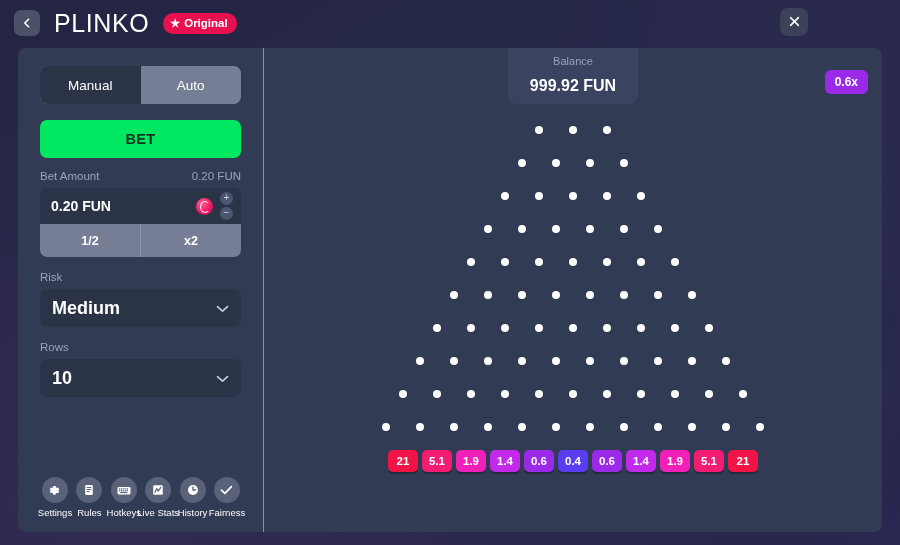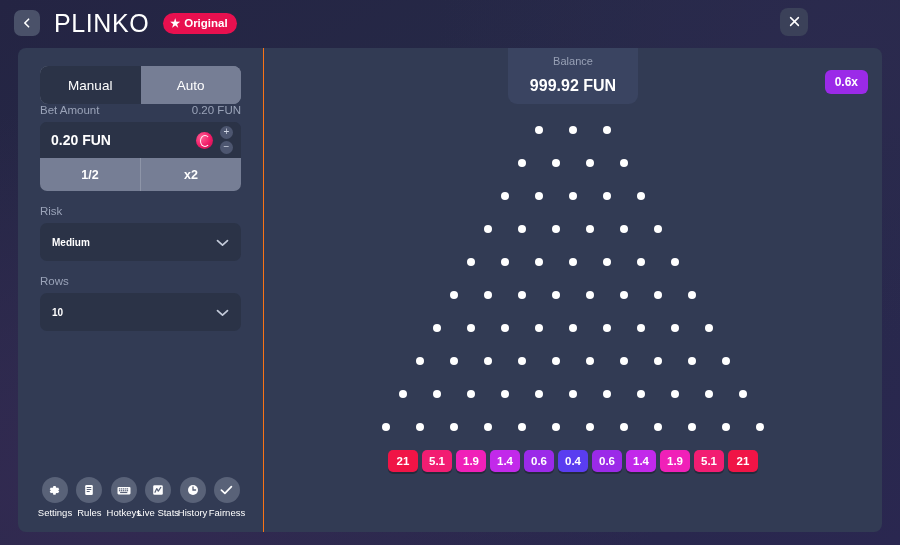"BET" button { html: none -> <button>BET</button> }
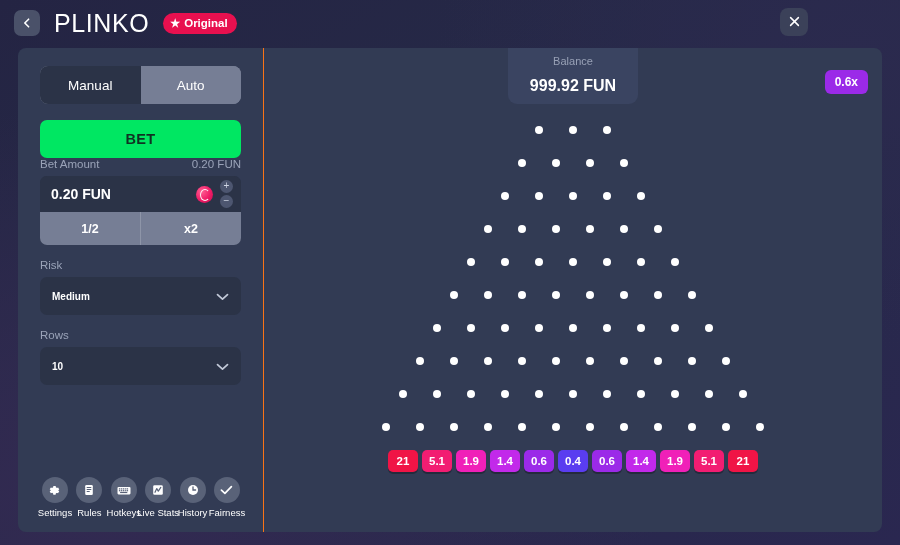"Bet Amount" .field-label-row { margin-top: 0 -> 12px }
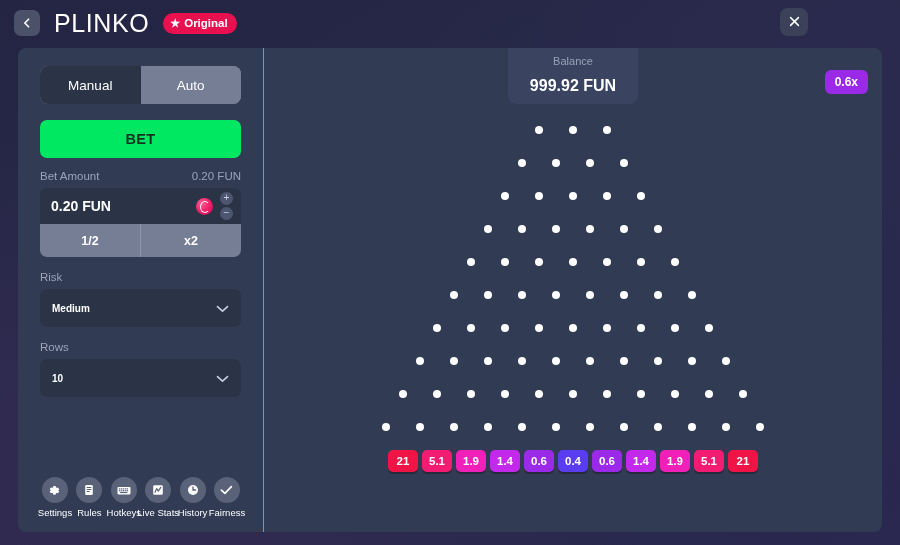"Medium" .select-value { font-size: 10px -> 18px }
